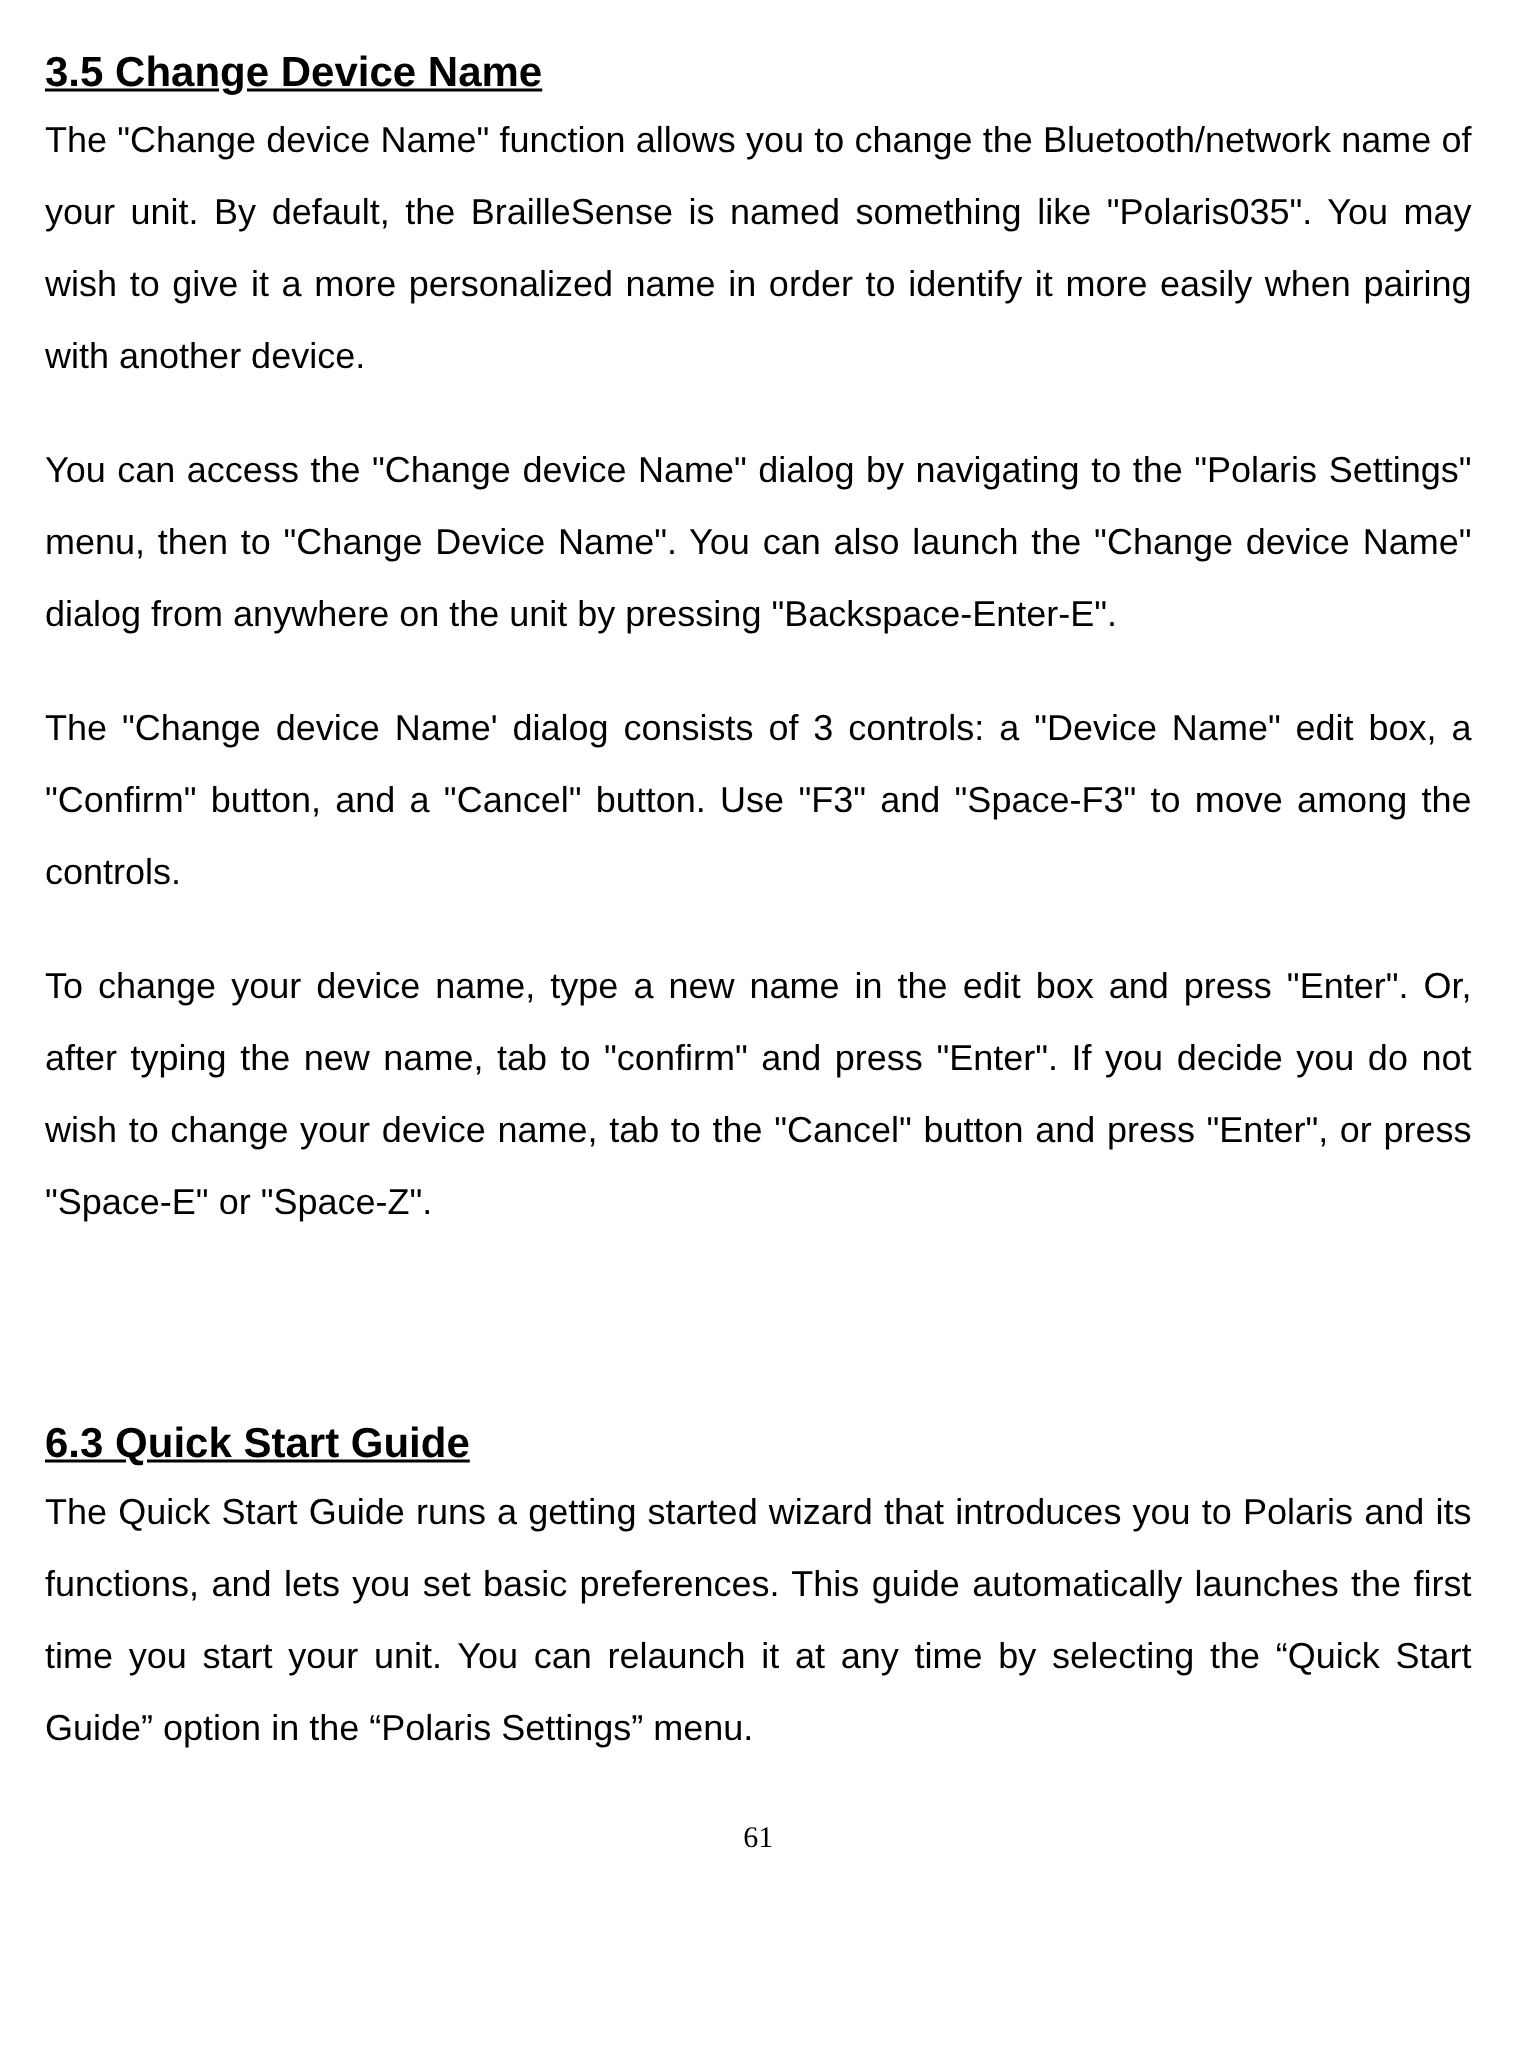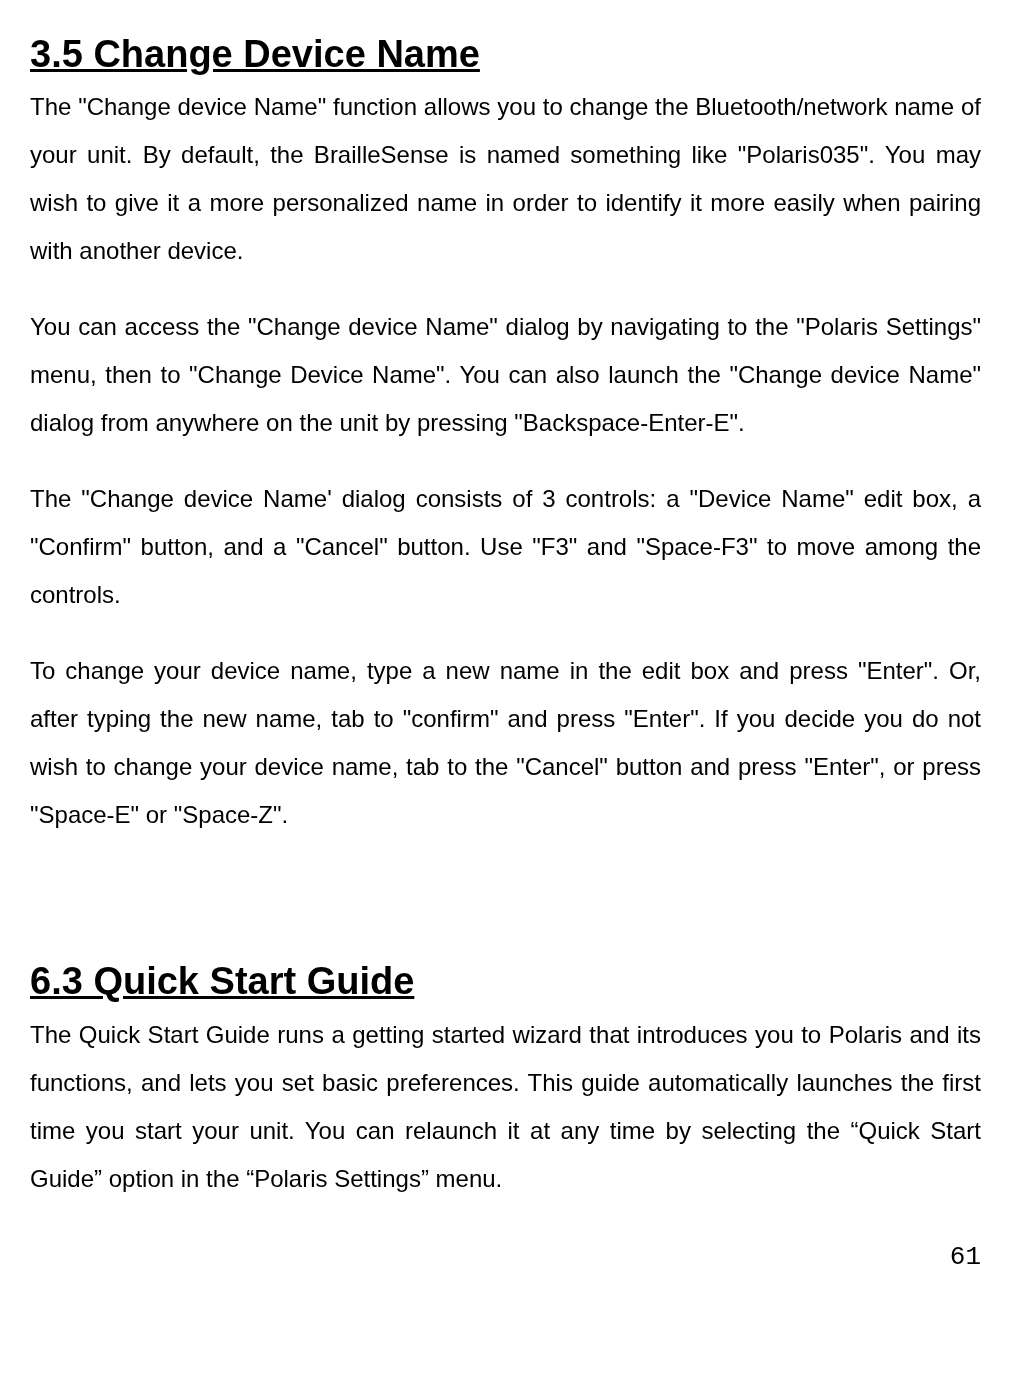"3.5 Change Device Name" h2 { font-size: 38px -> 28px }
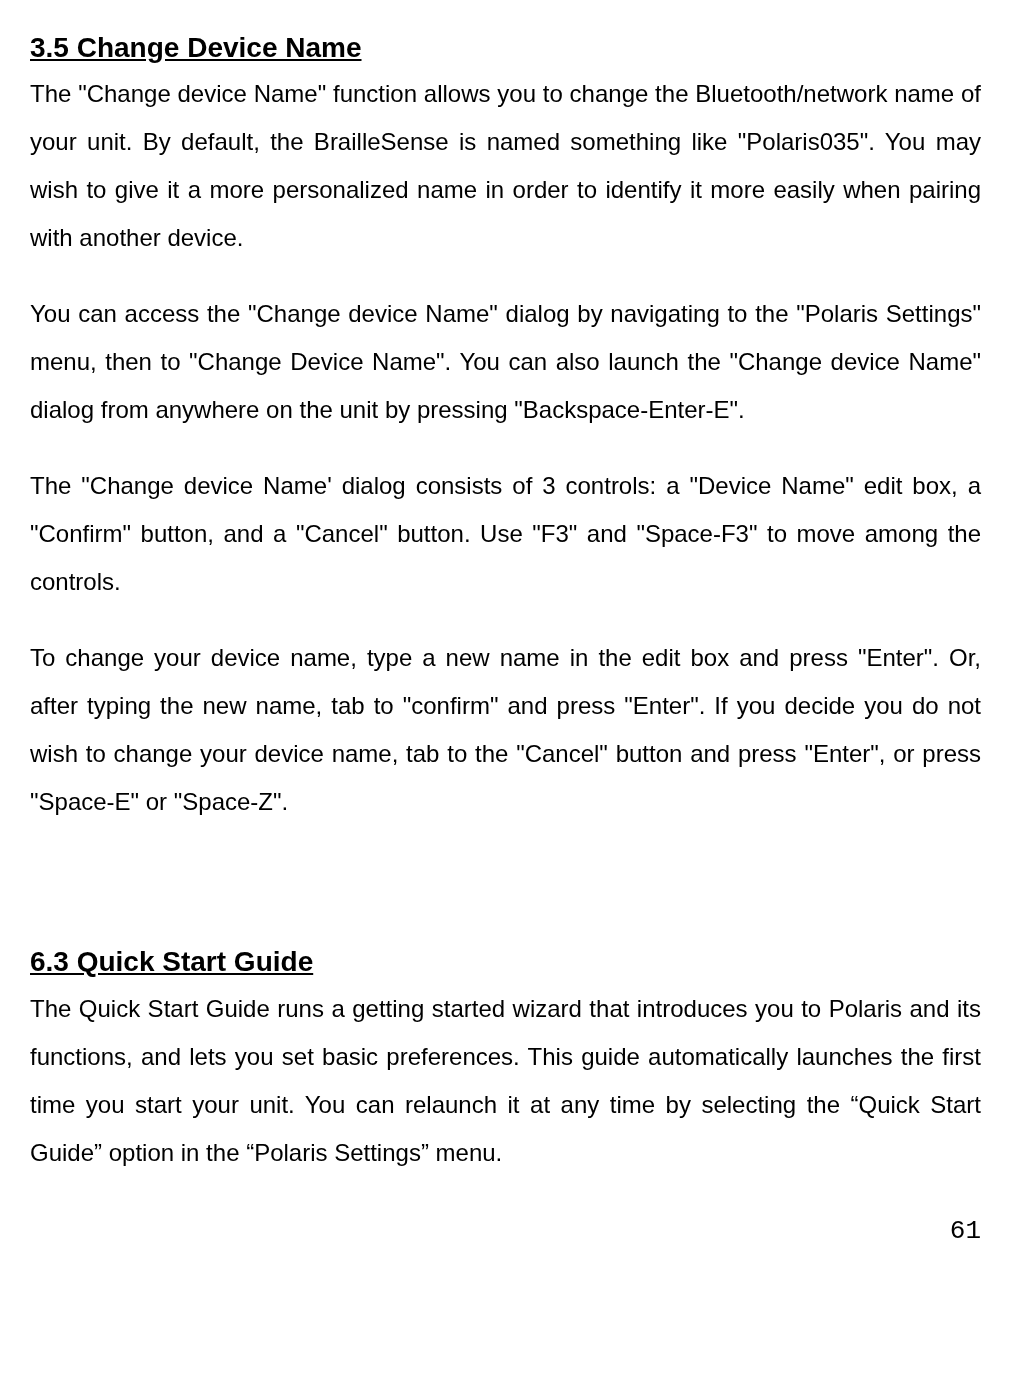"61" .page-number { font-family: Liberation Mono, monospace -> Liberation Serif, serif; font-size: 26px -> 20px; text-align: right -> center }
